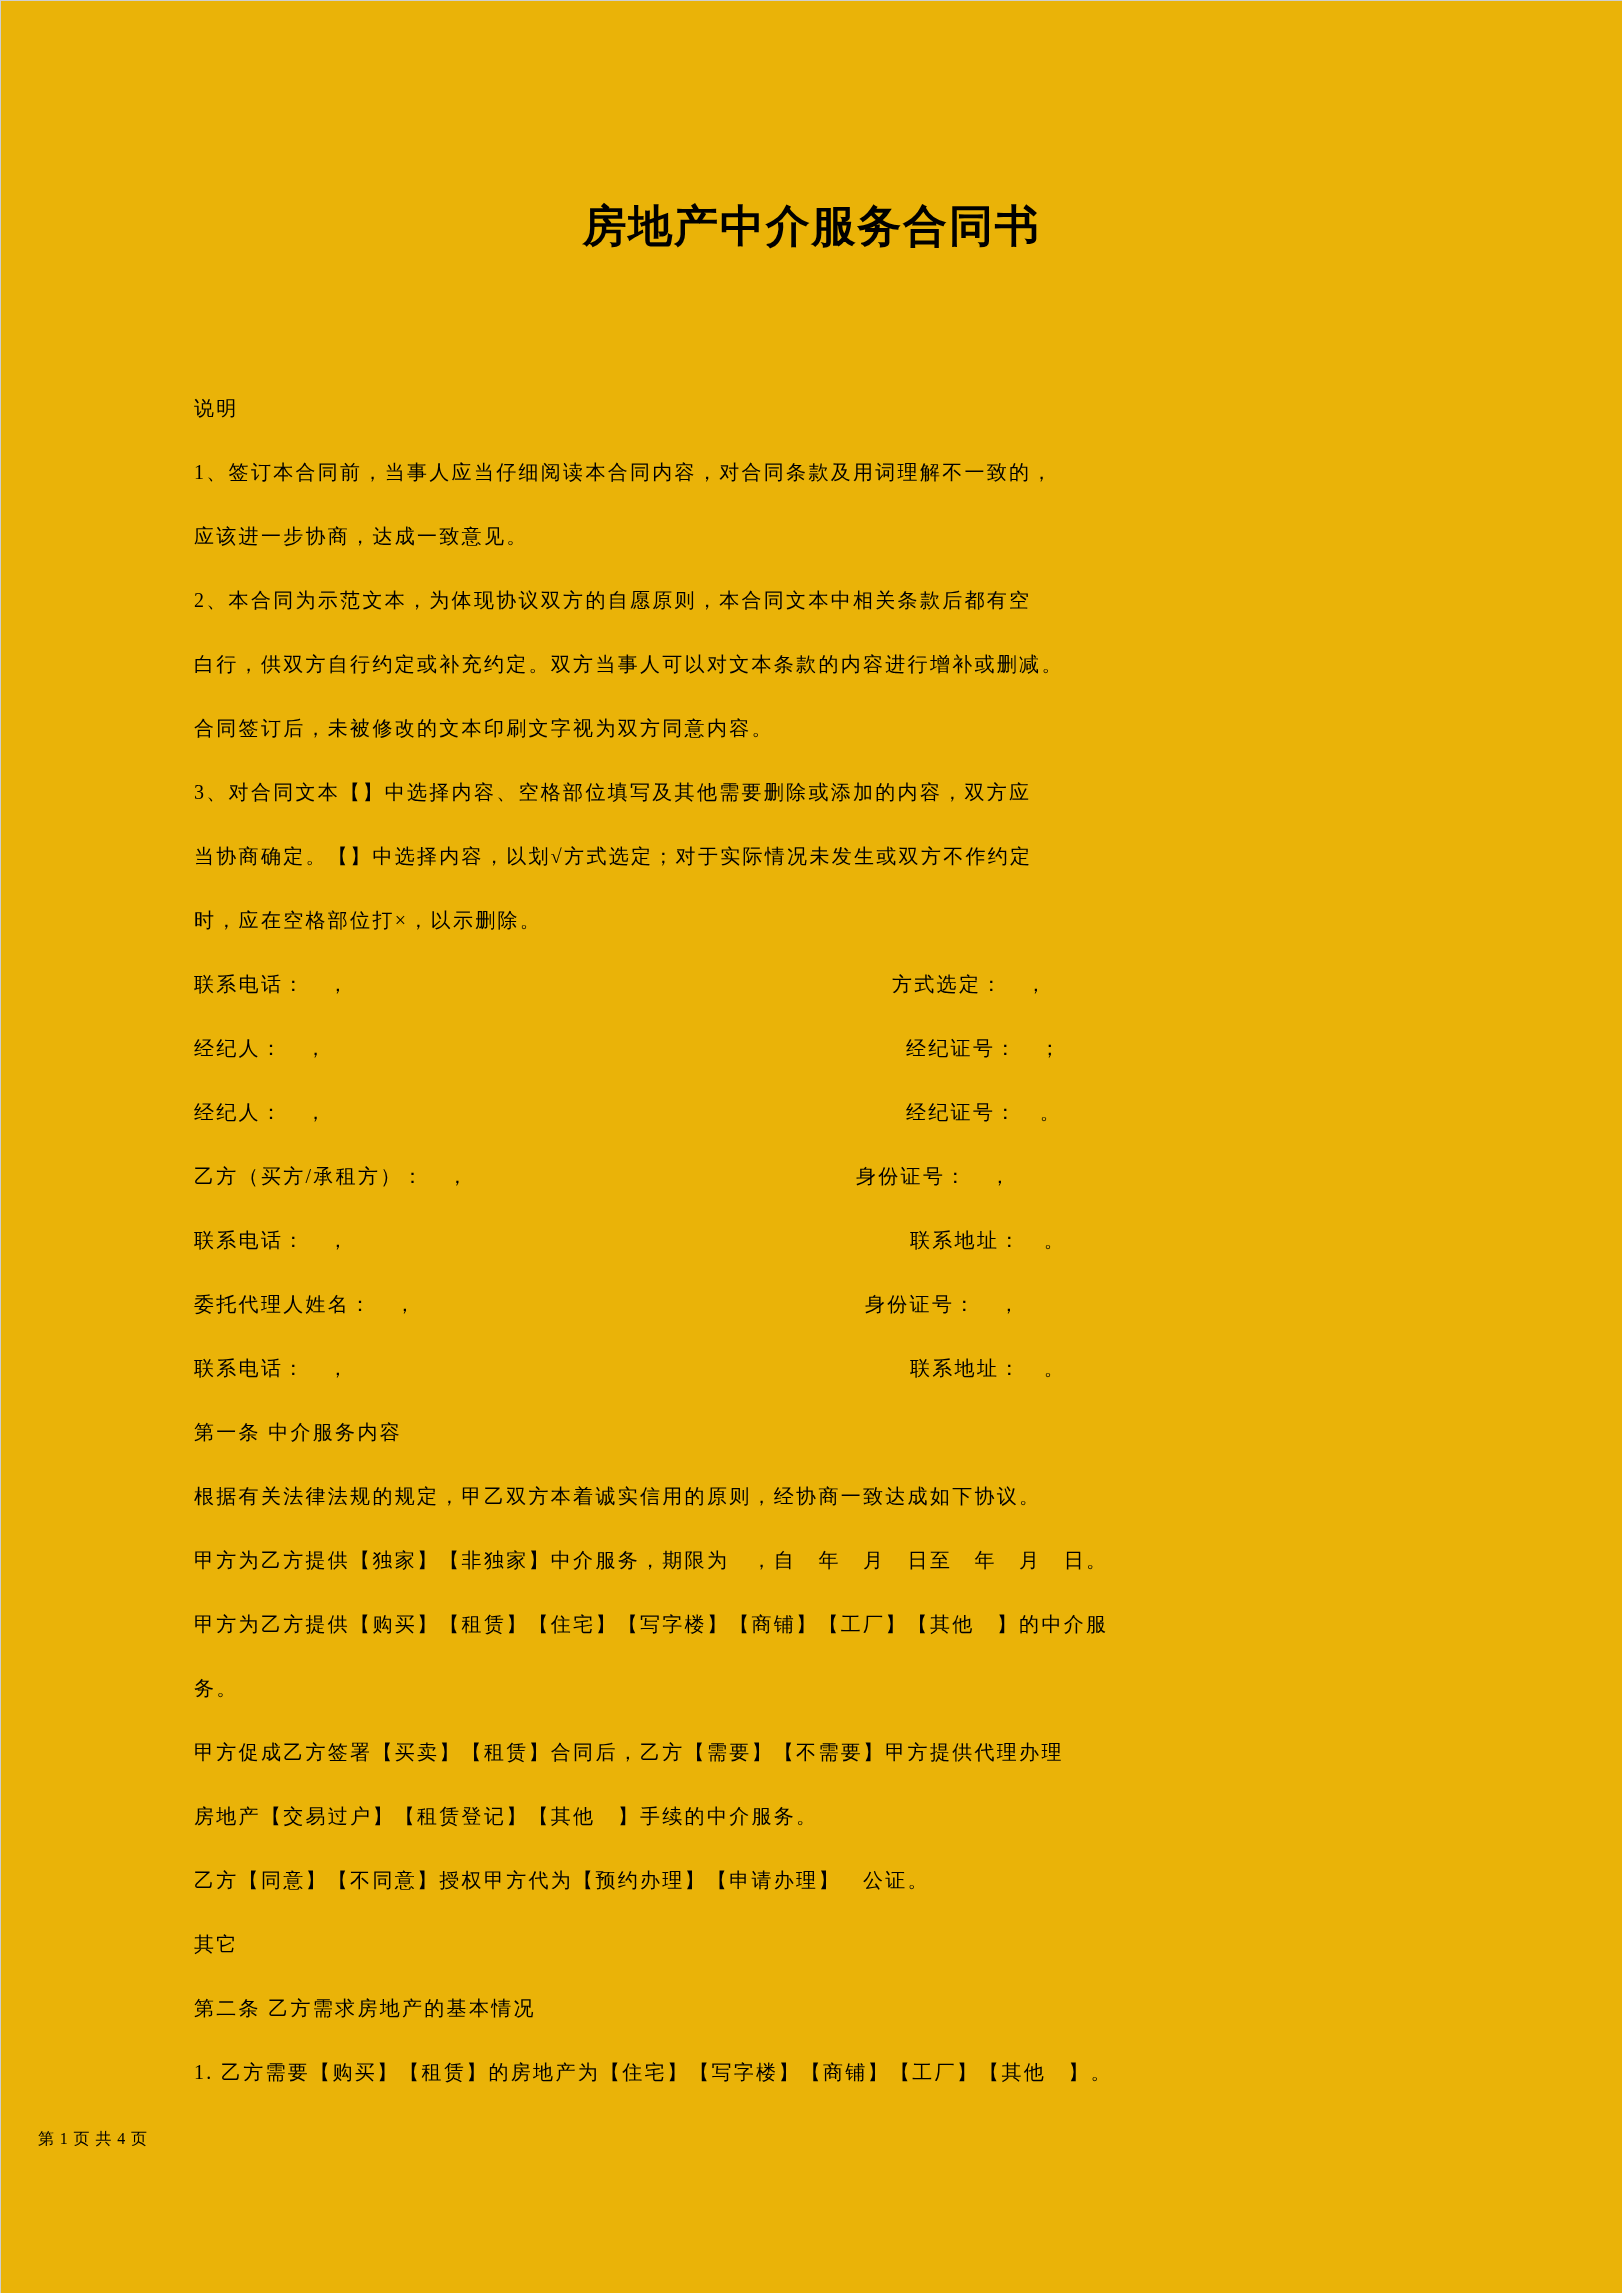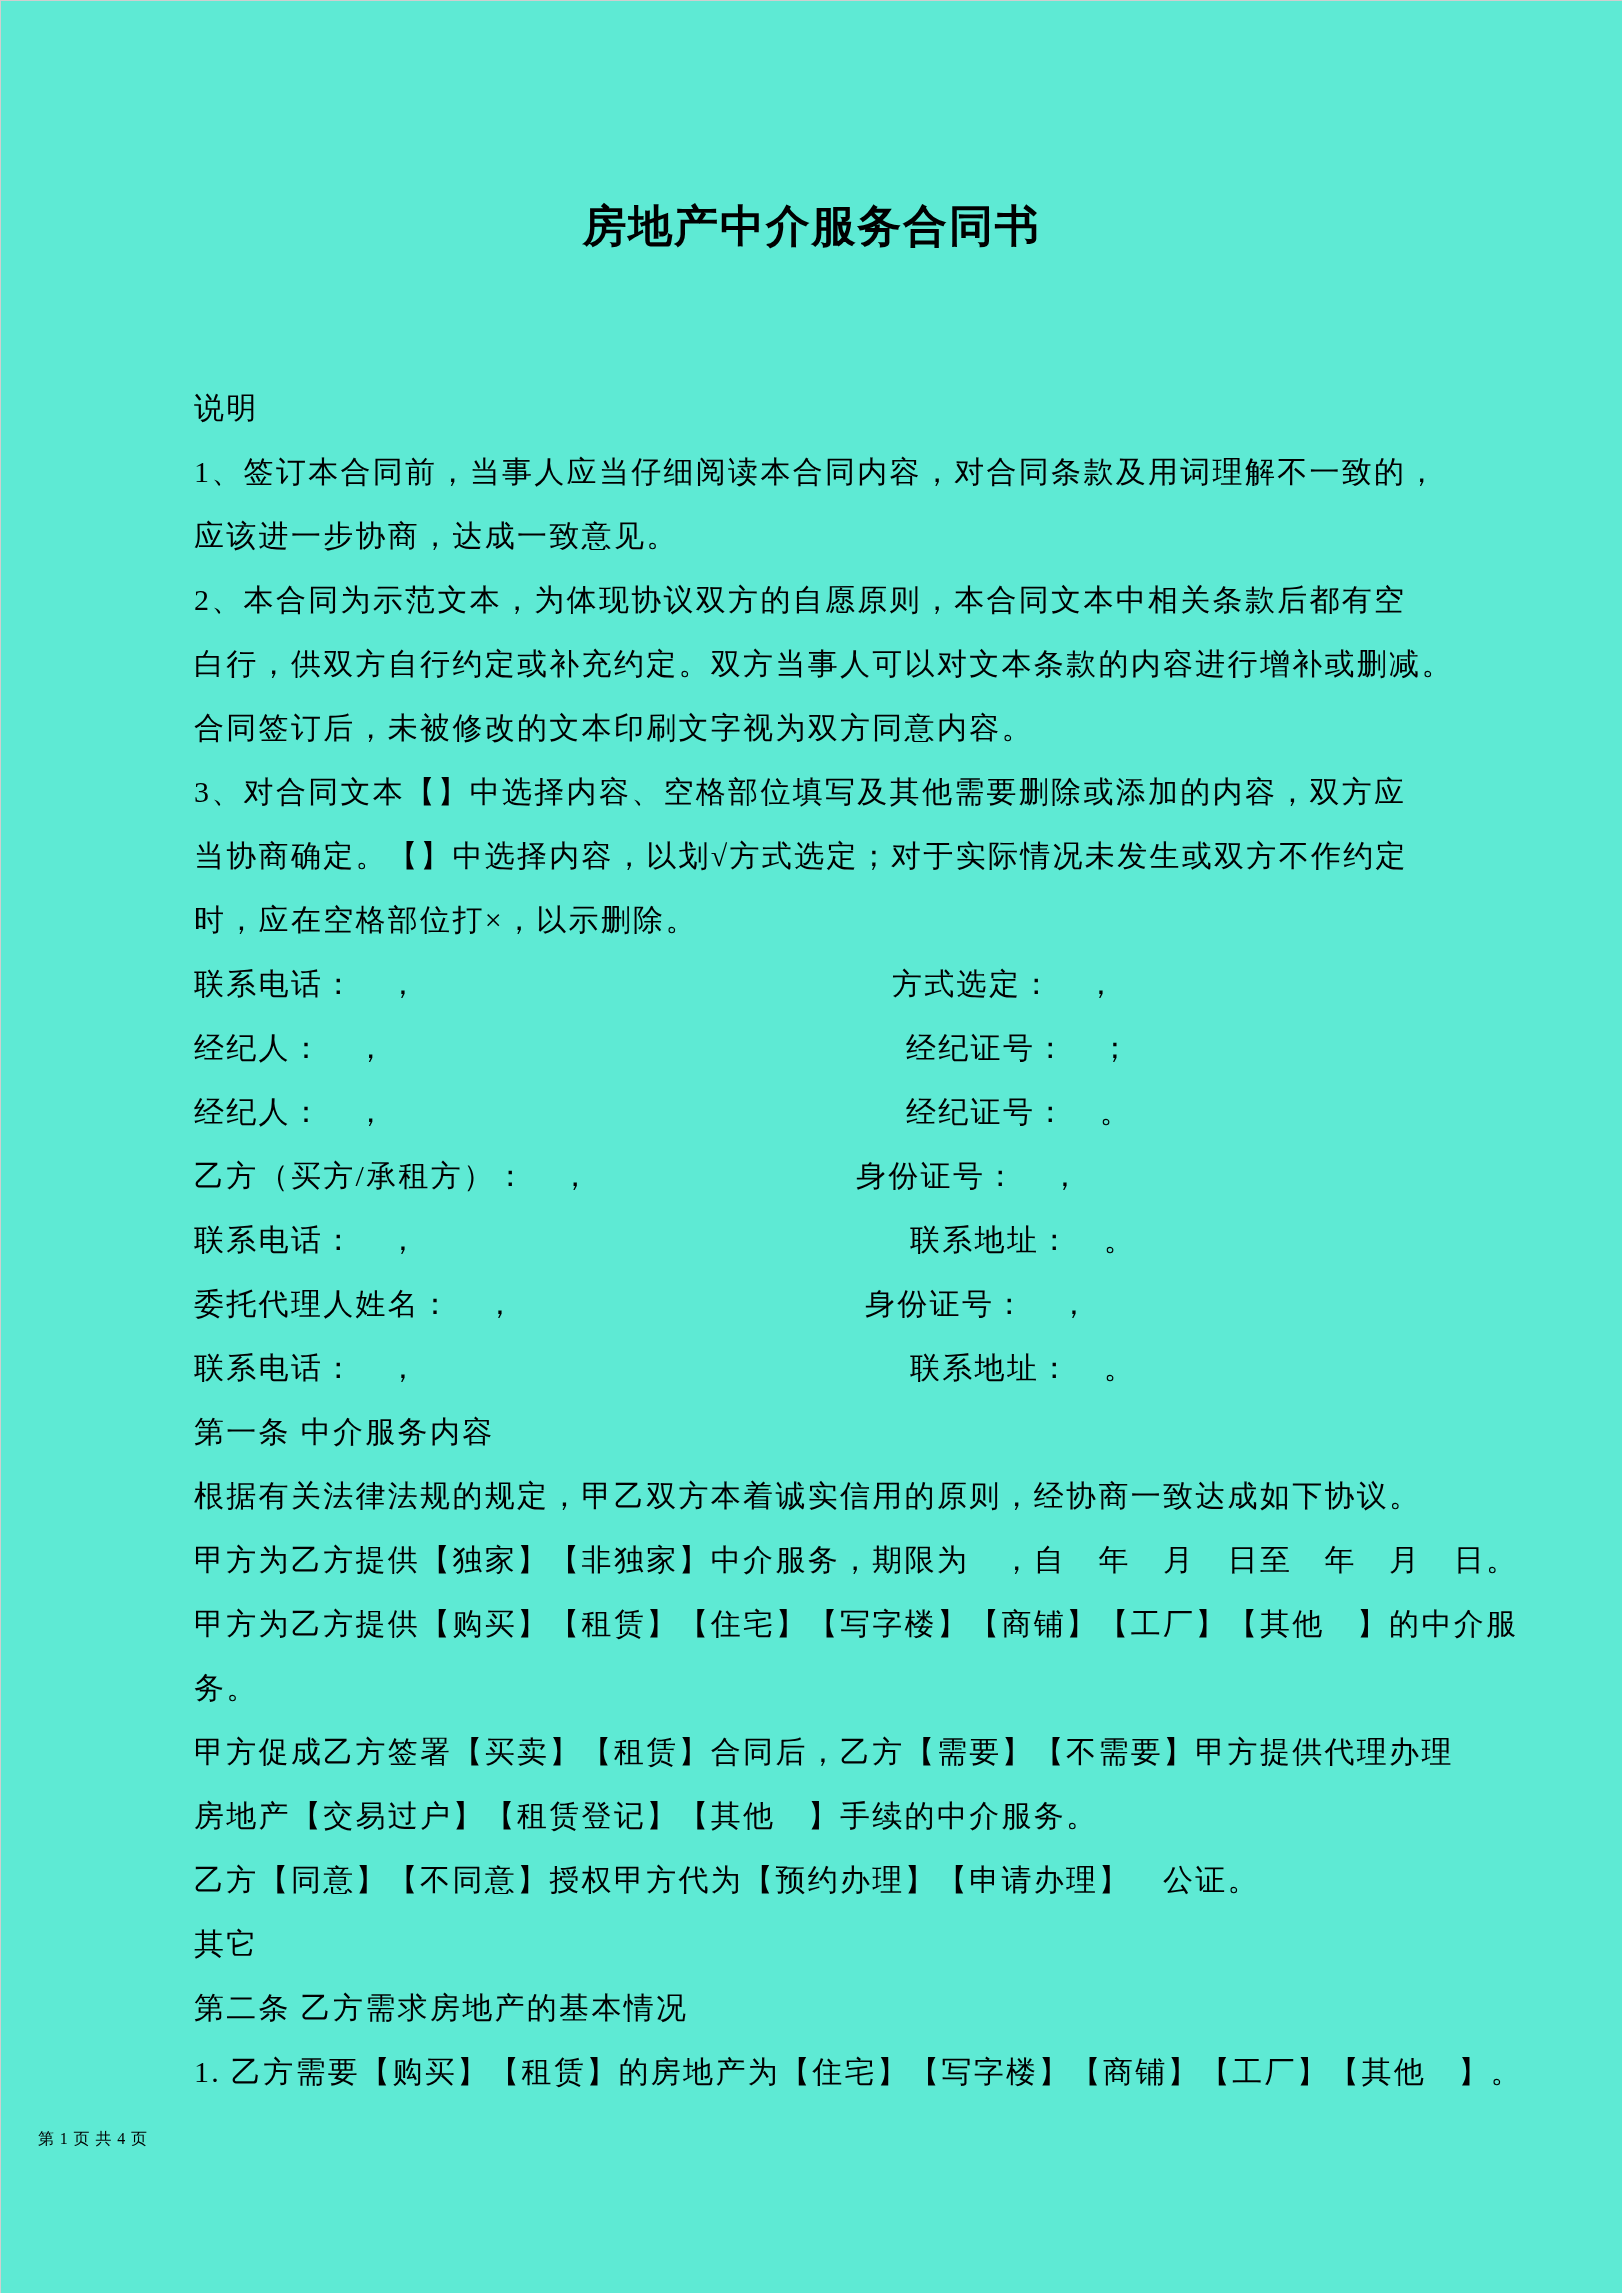"房地产中介服务合同书" .page { background: #5eead4 -> #eab308 }
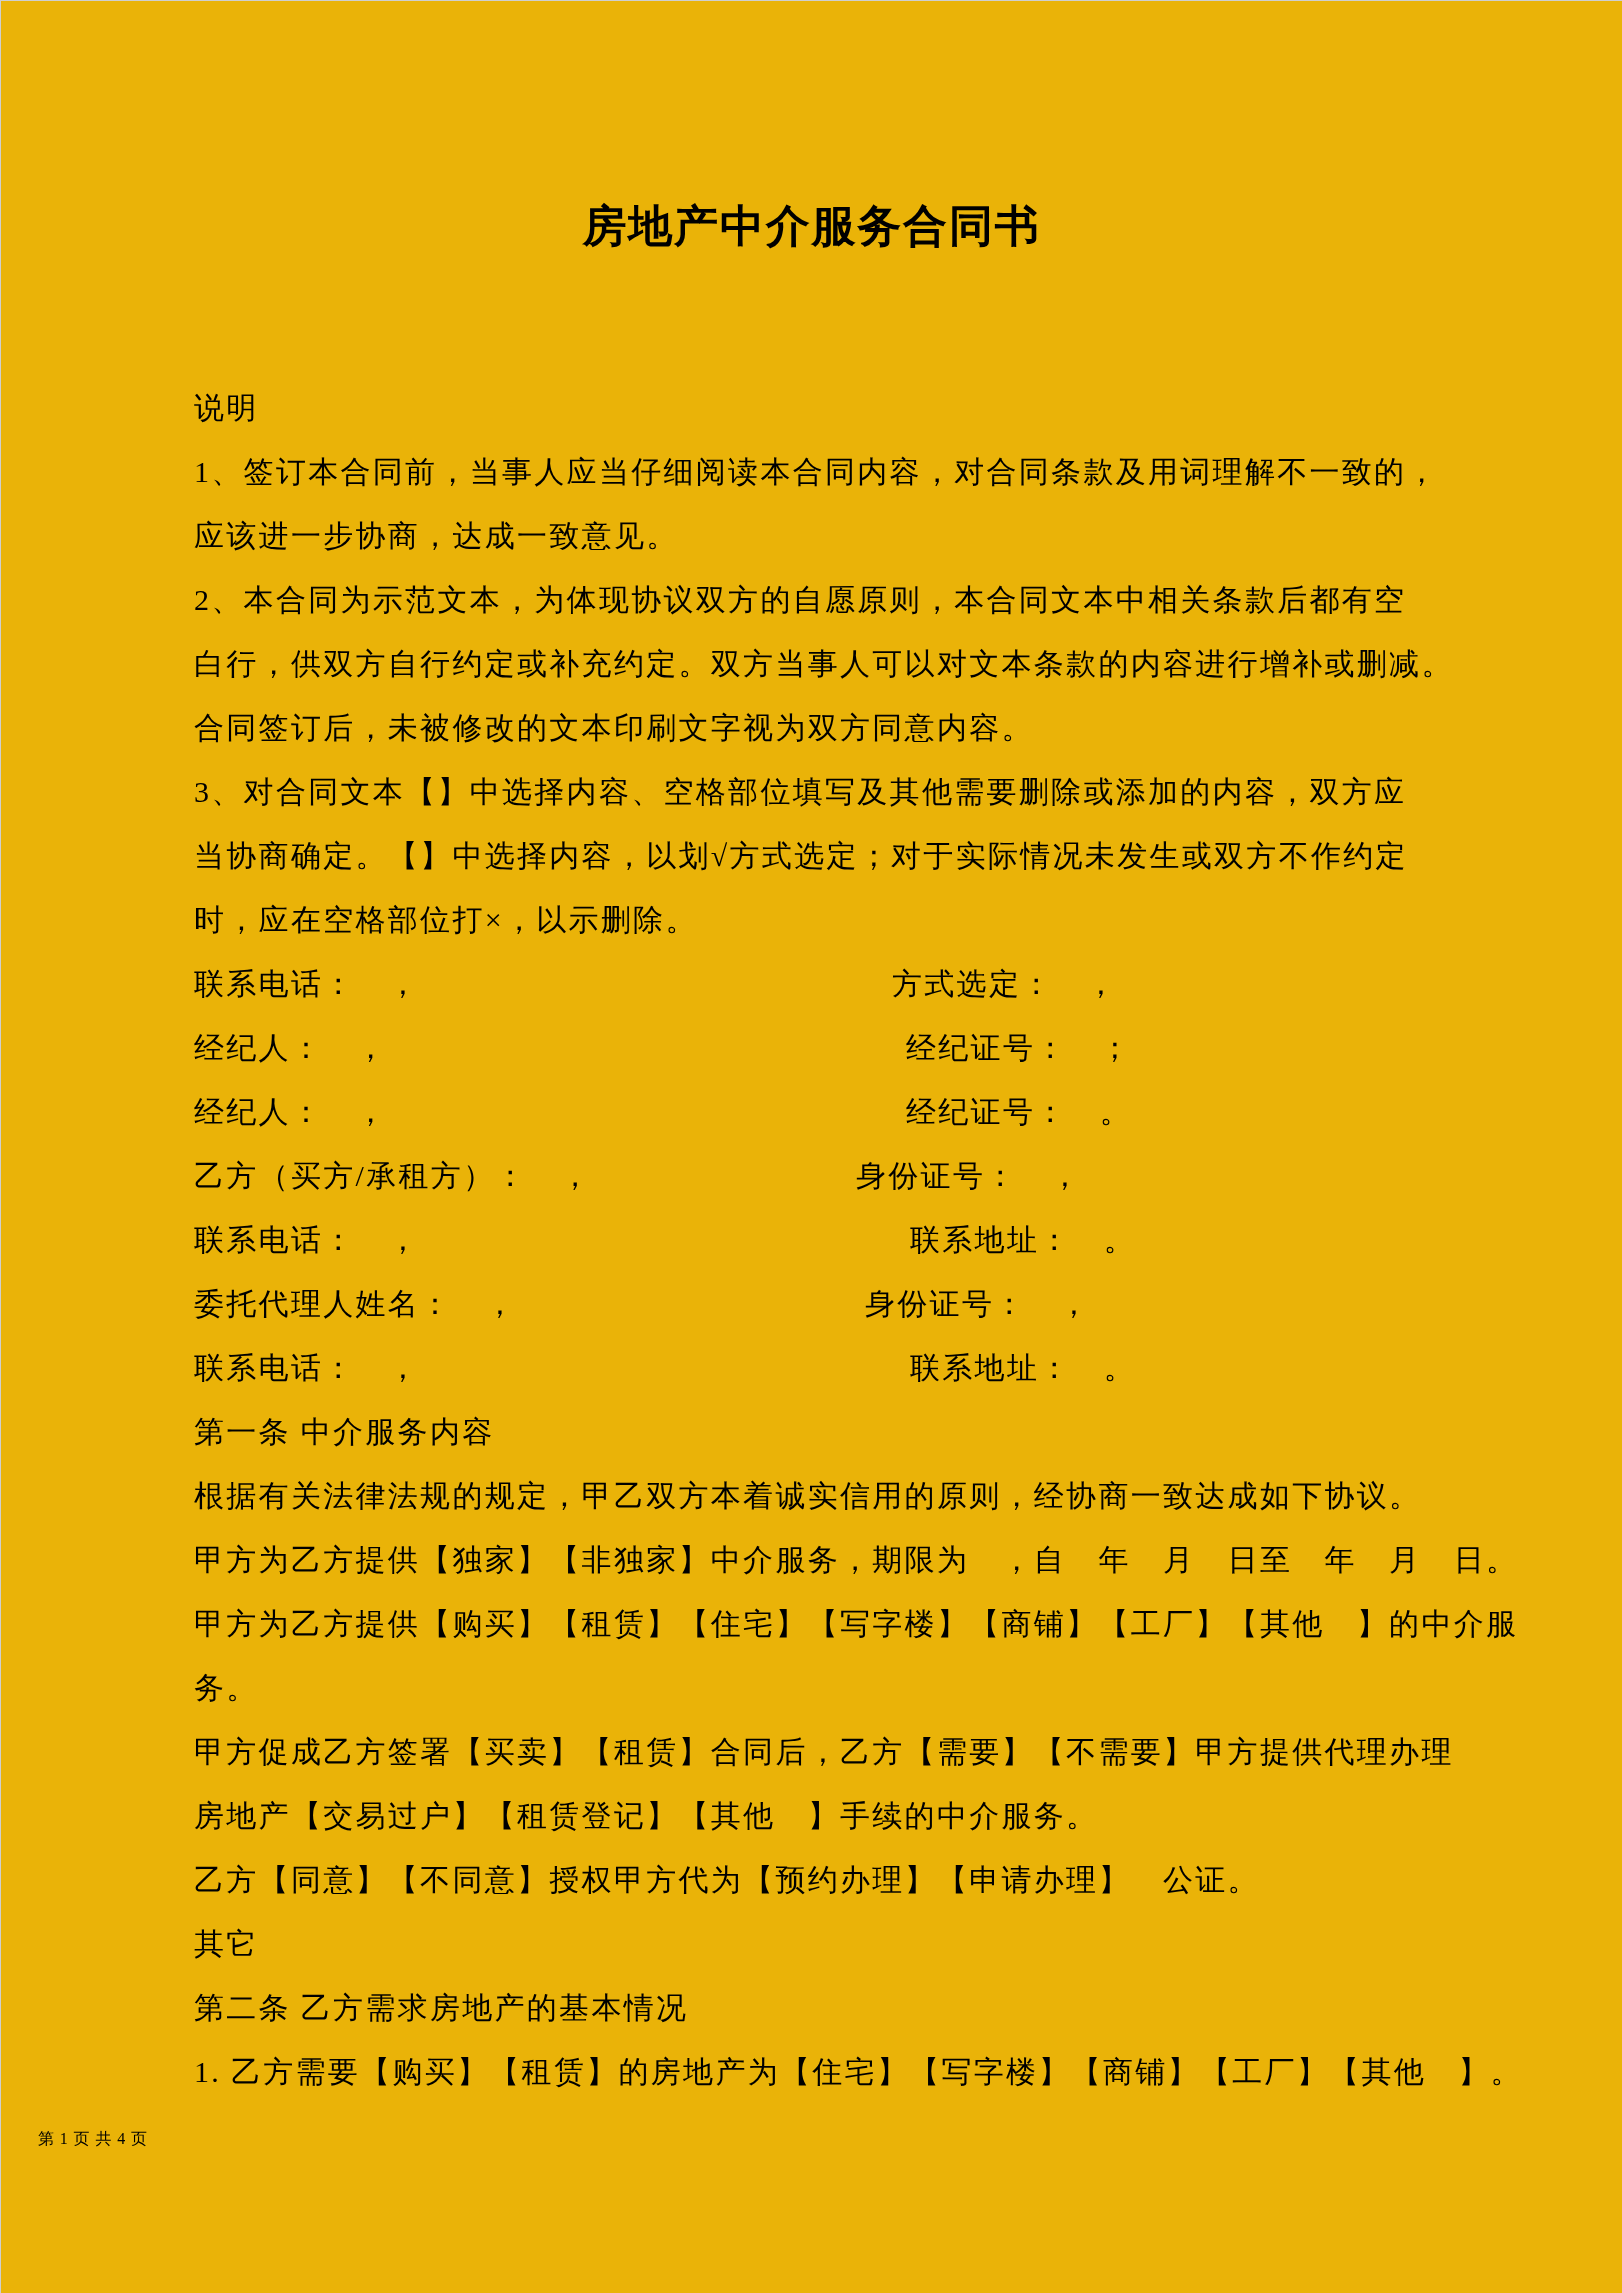"说明" .line { font-size: 30px -> 20px }
